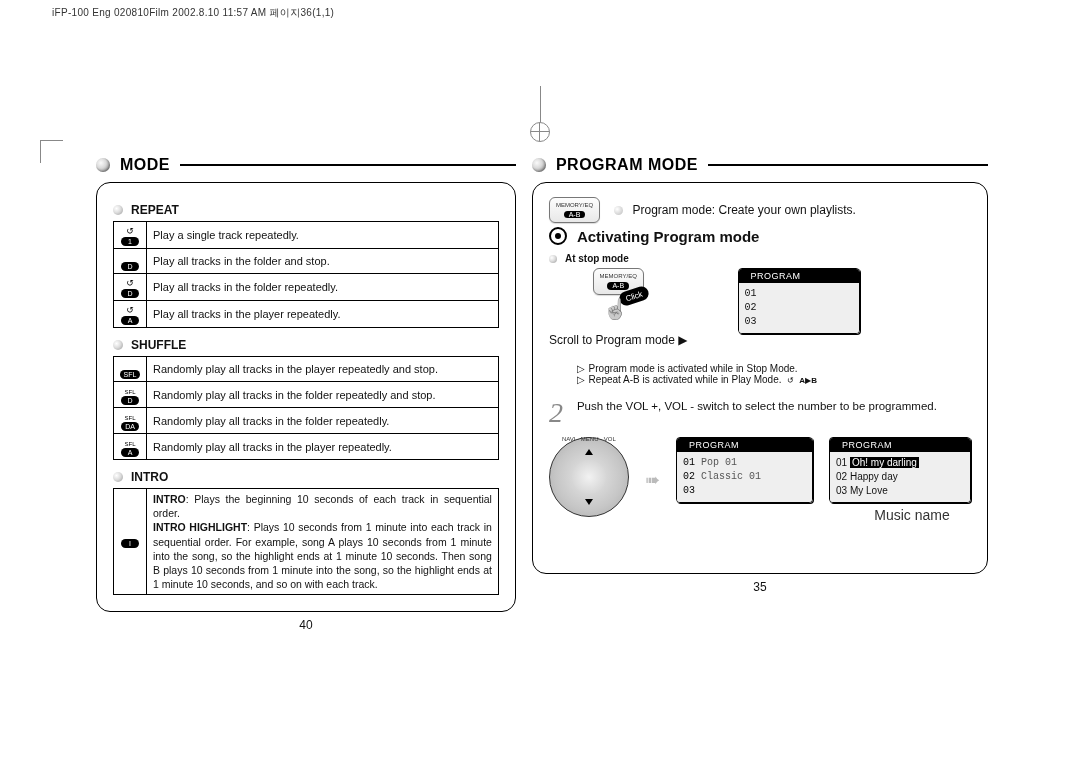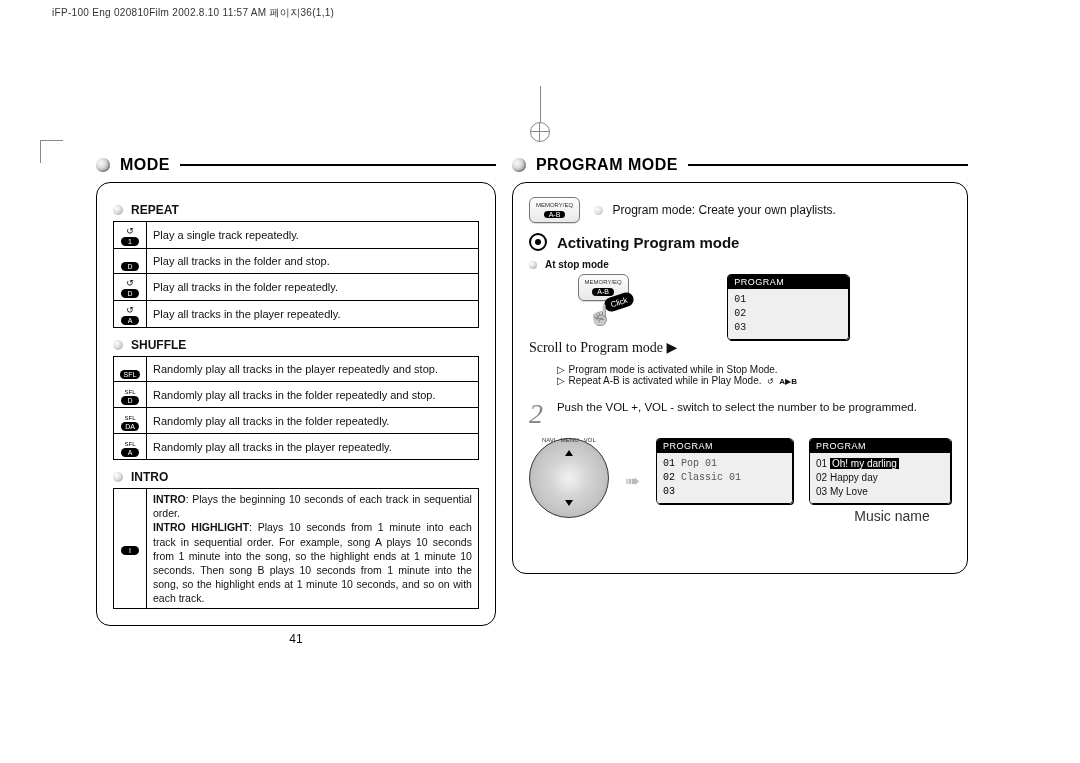"MODE" .page-pair { right: 112px -> 92px }
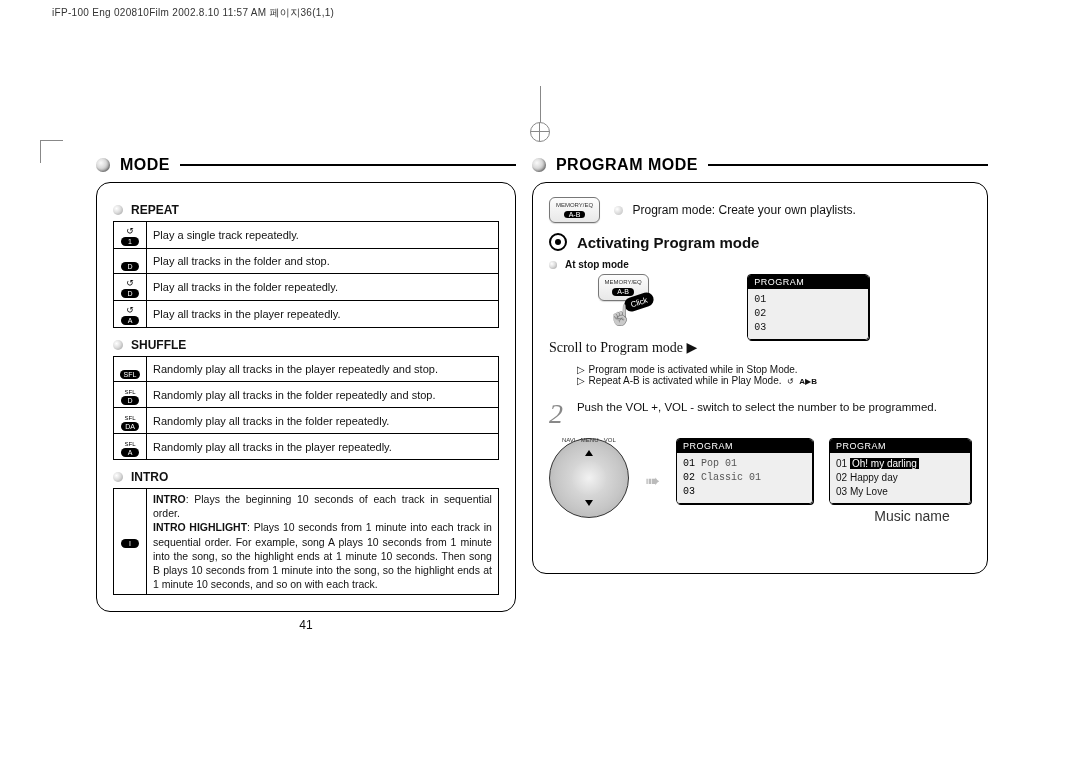"Program mode: Create your own" .top-right-line { margin-bottom: 10px -> 4px }
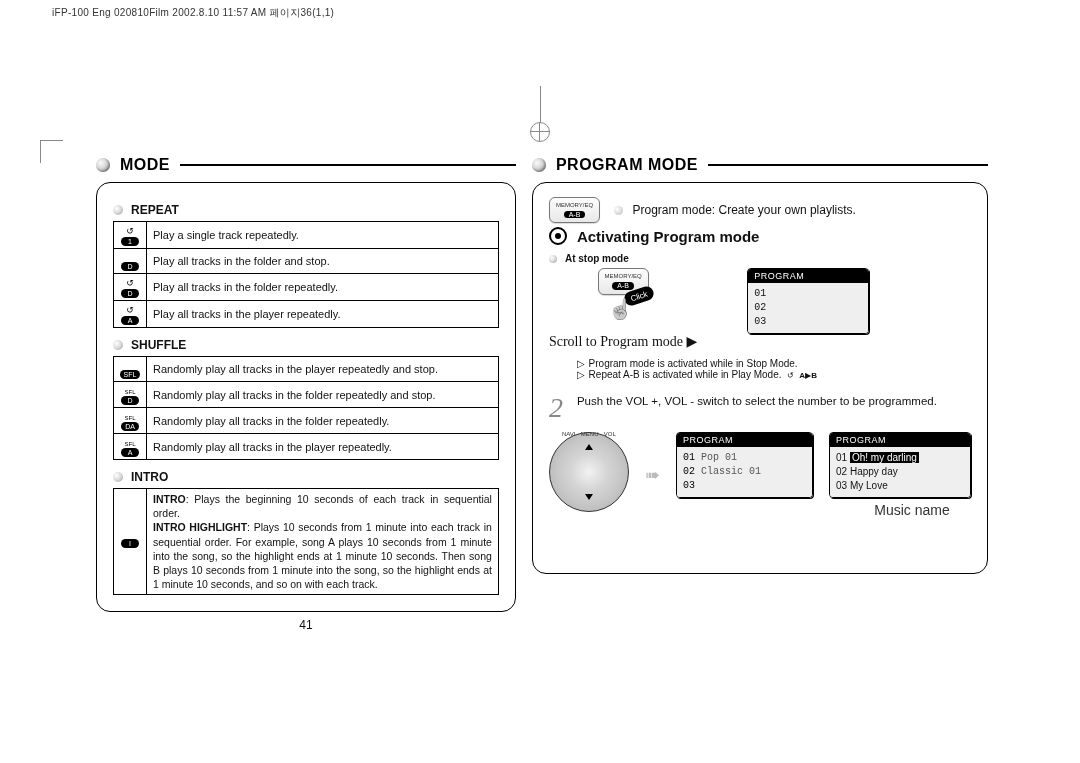"PROGRAM" .lcd .bar { padding: 2px 6px -> 2px 12px }
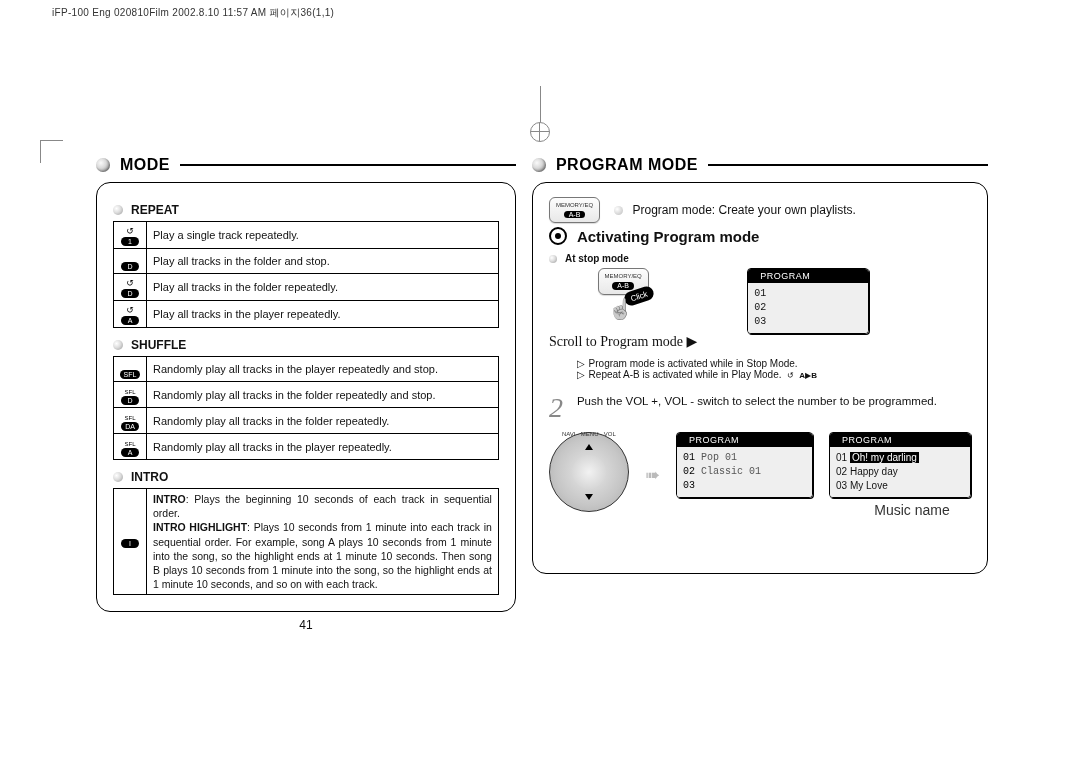"Scroll to Program mode ▶" div { font-family: Liberation Serif, serif -> none; font-size: 14px -> 12px }
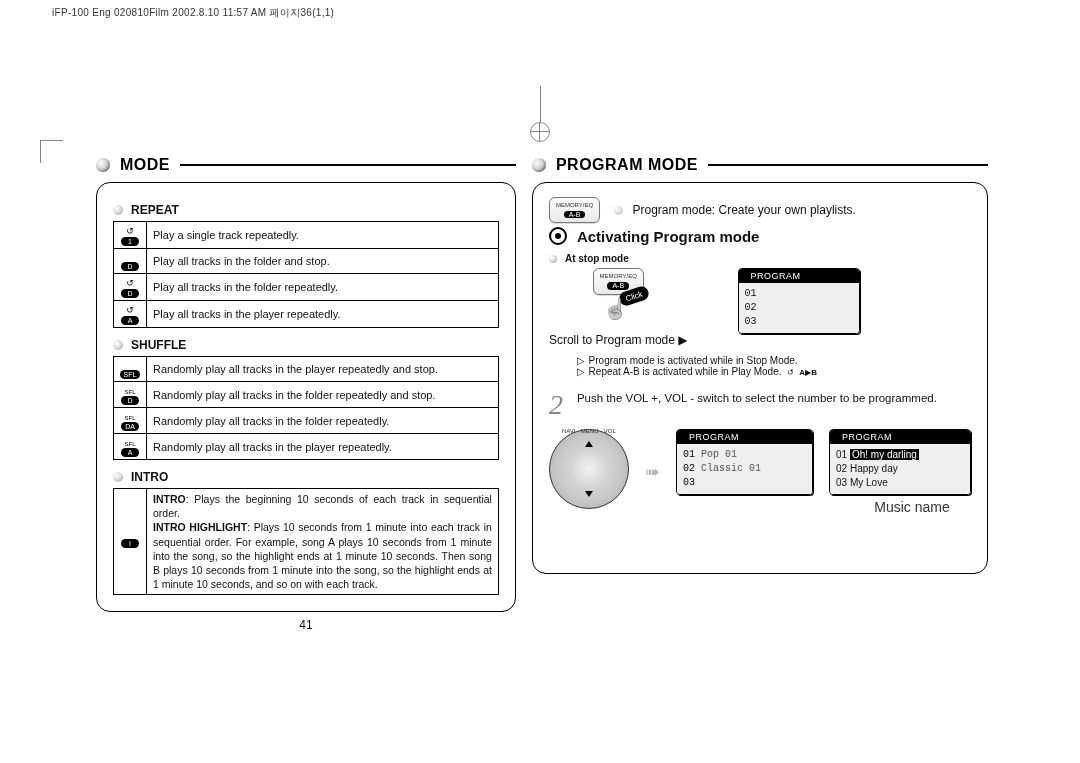"▷ Program mode is activated" .note { margin-top: 8px -> 16px }
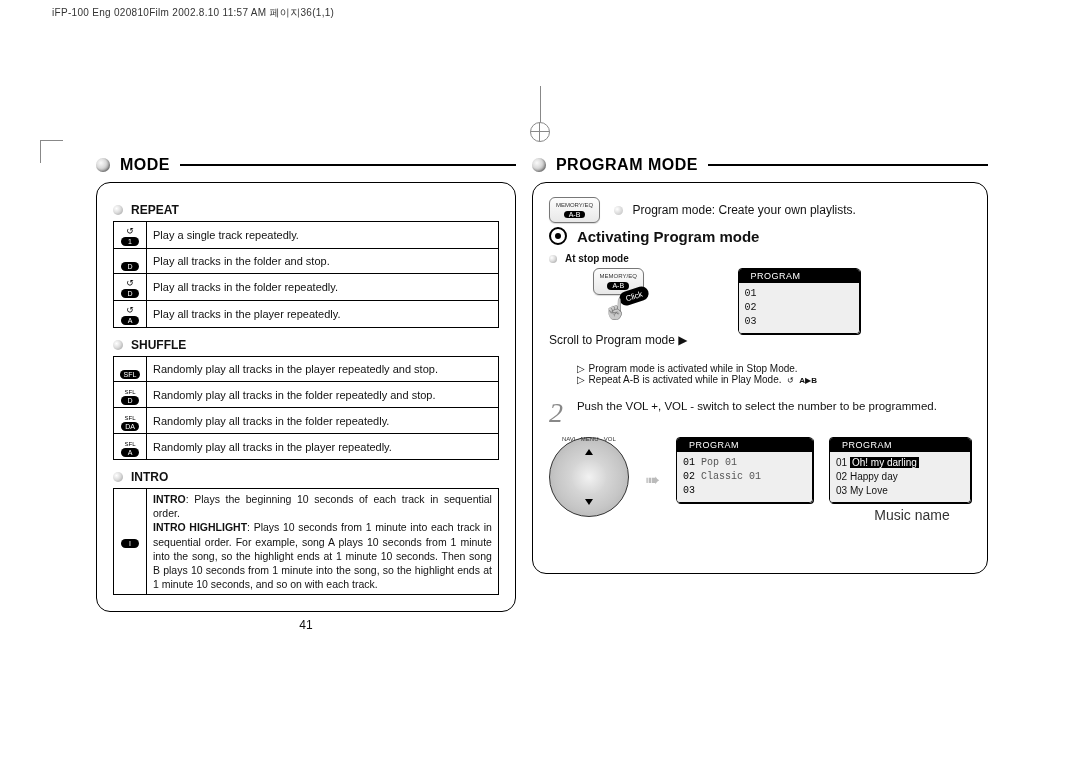"35" div.pagenum { html: none -> <div>35</div> }
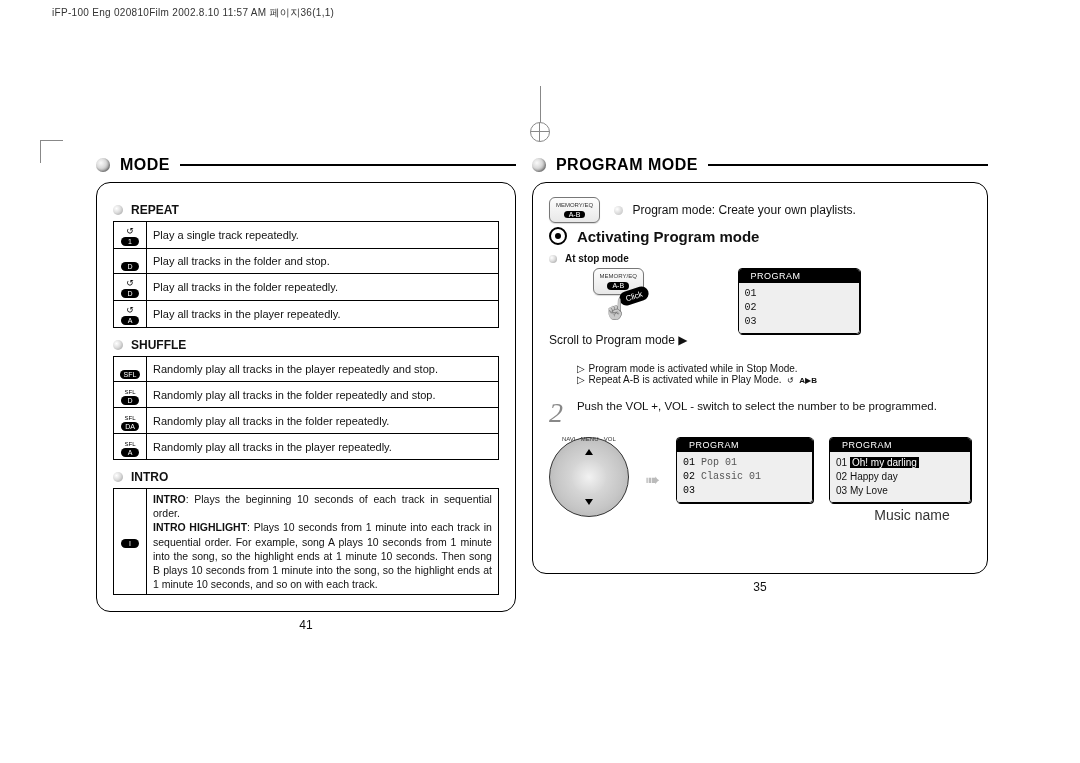"41" div.pagenum { text: 41 -> 40 }
